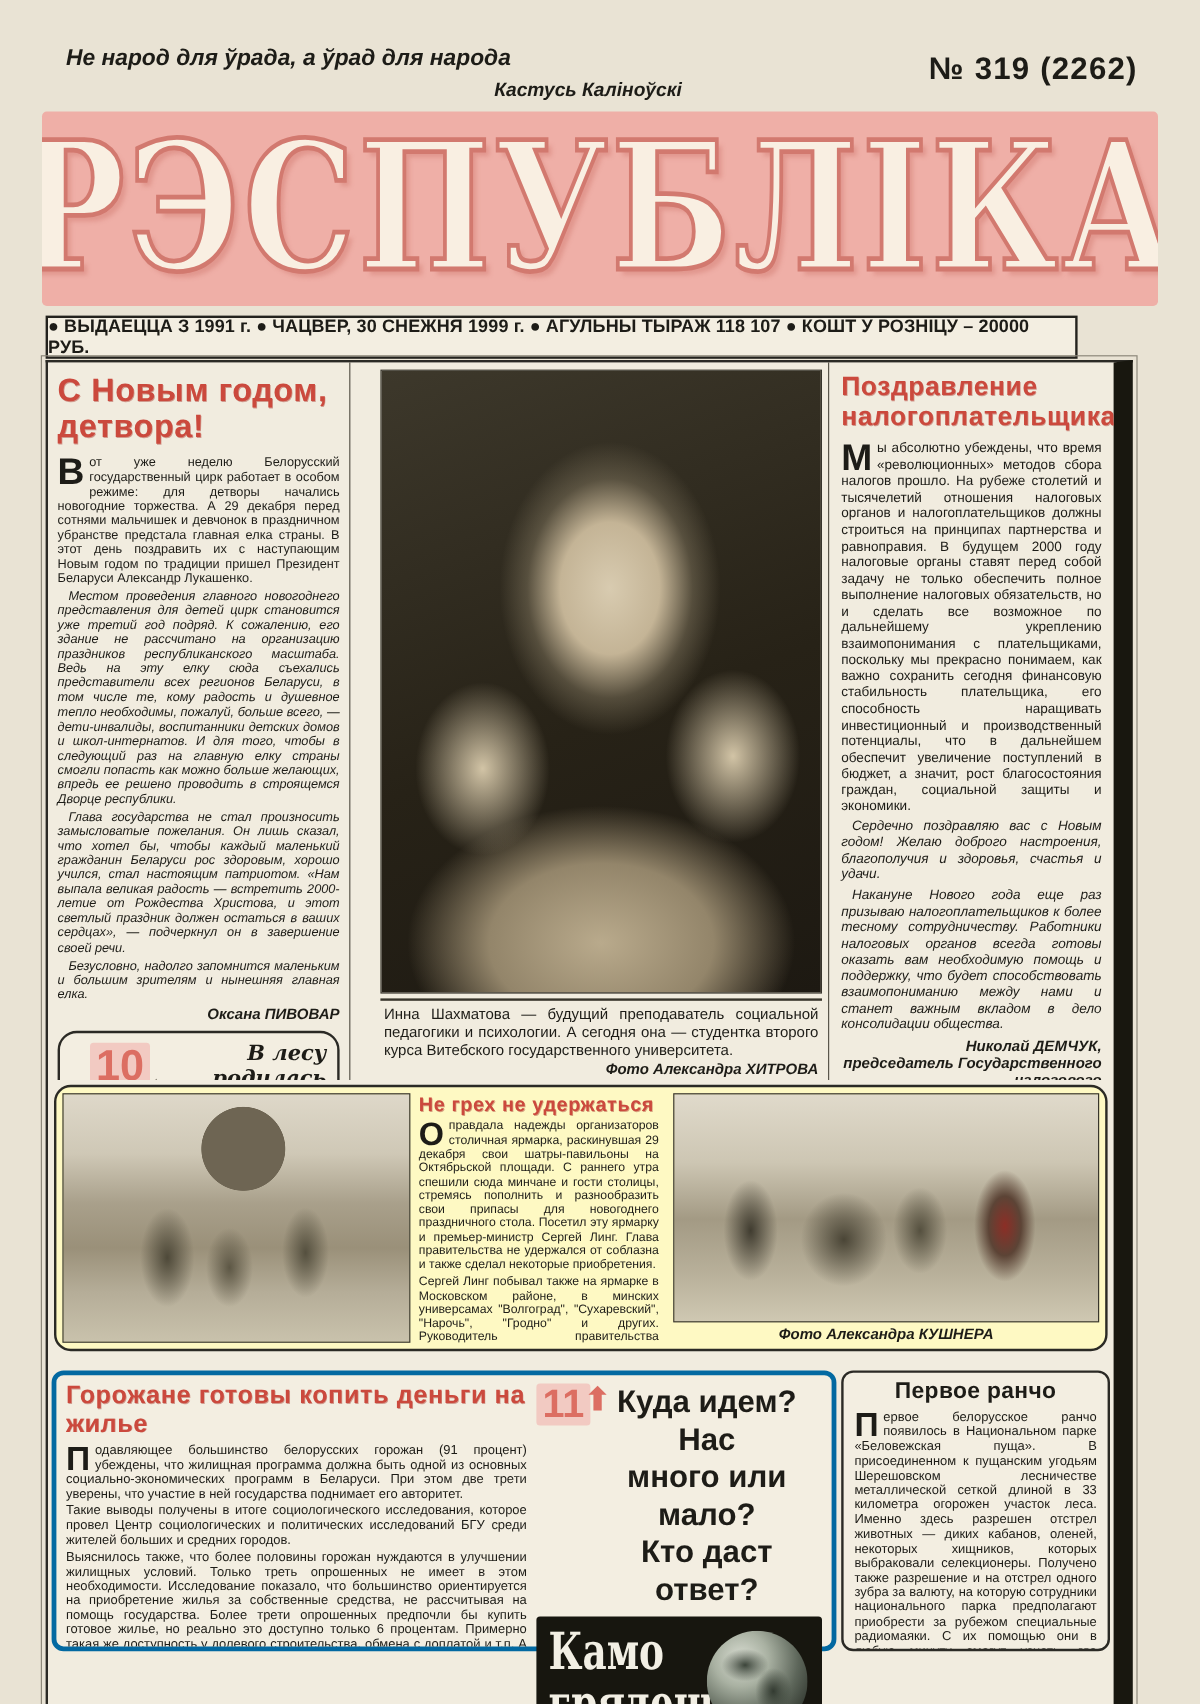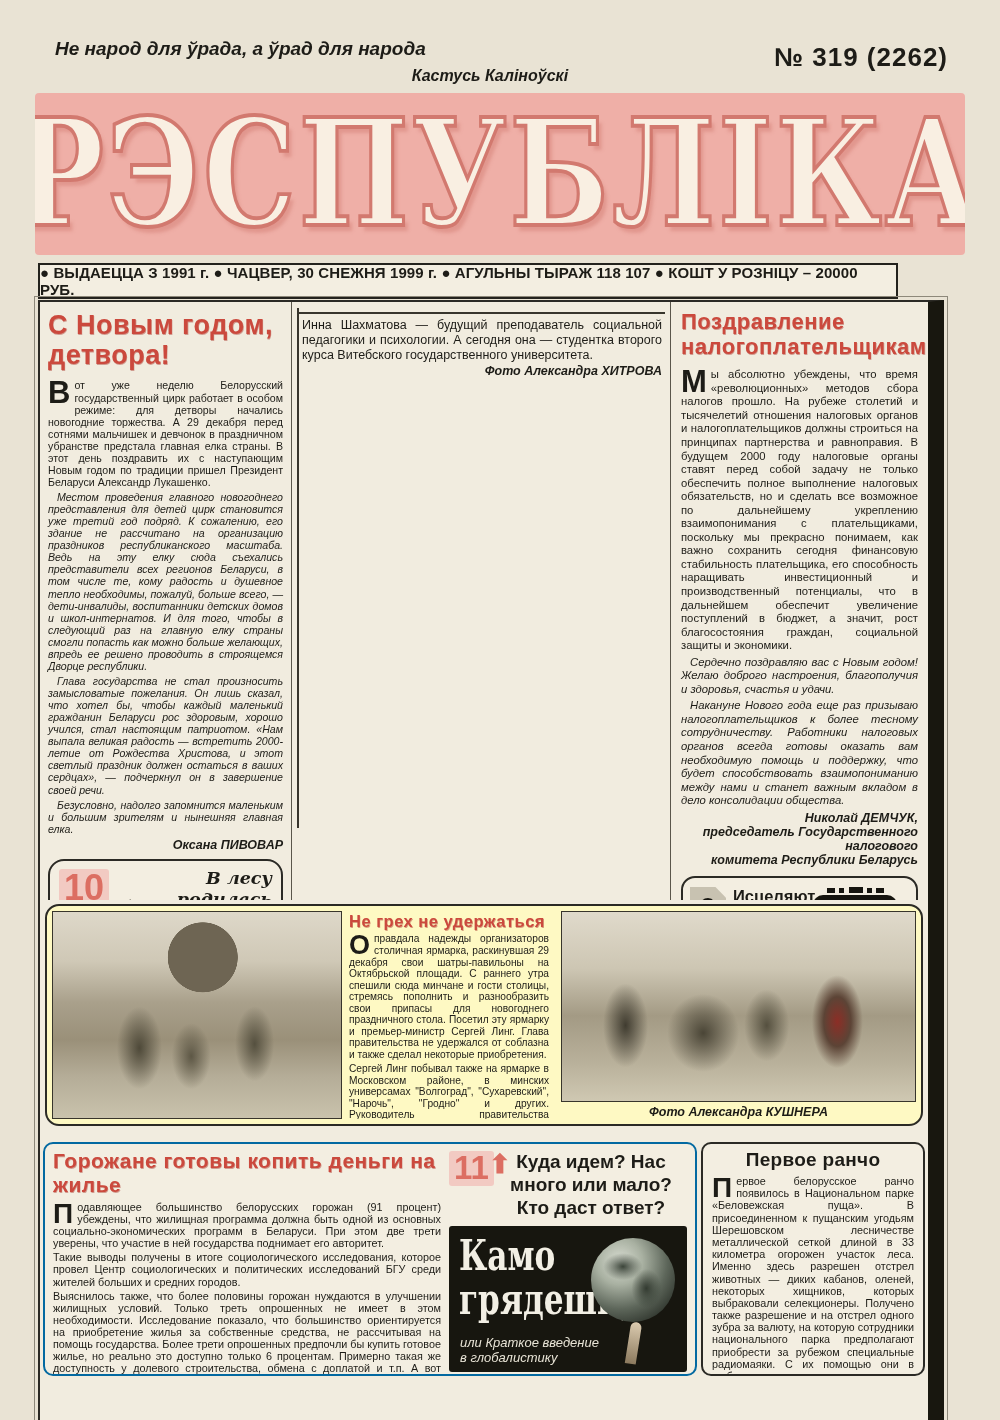"Инна Шахматова — будущий преподаватель" .col-center { flex-direction: row -> column; margin-left: none -> 20px }
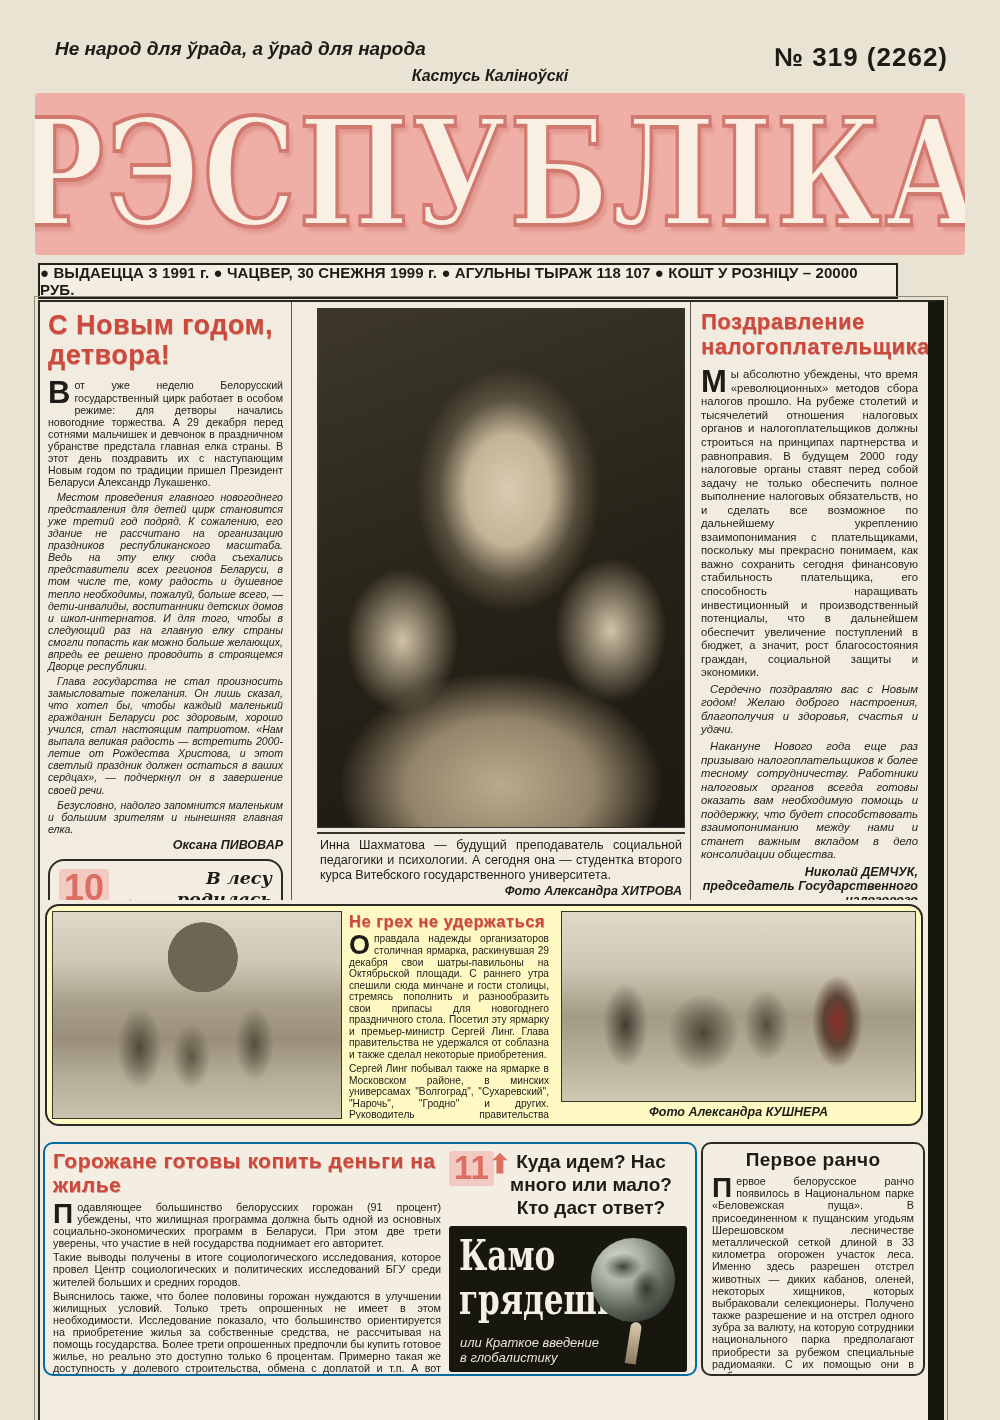"10" .badge-10 { left: 9px -> 25px }
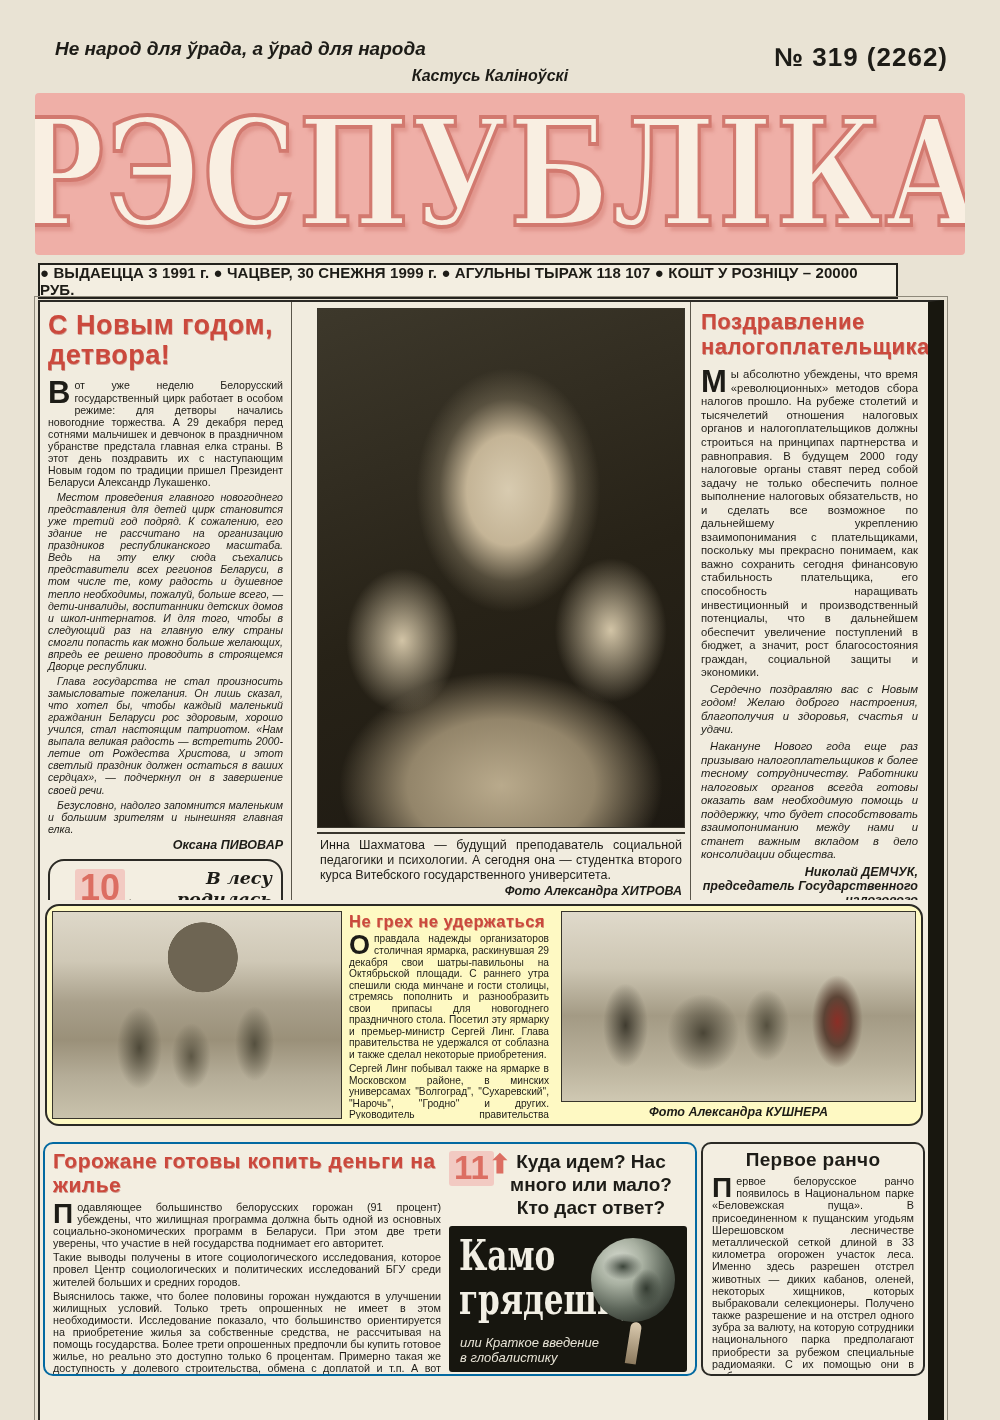"Горожане готовы копить деньги на" .left-box { border: 2px solid #0369a1 -> 4px solid #0369a1 }
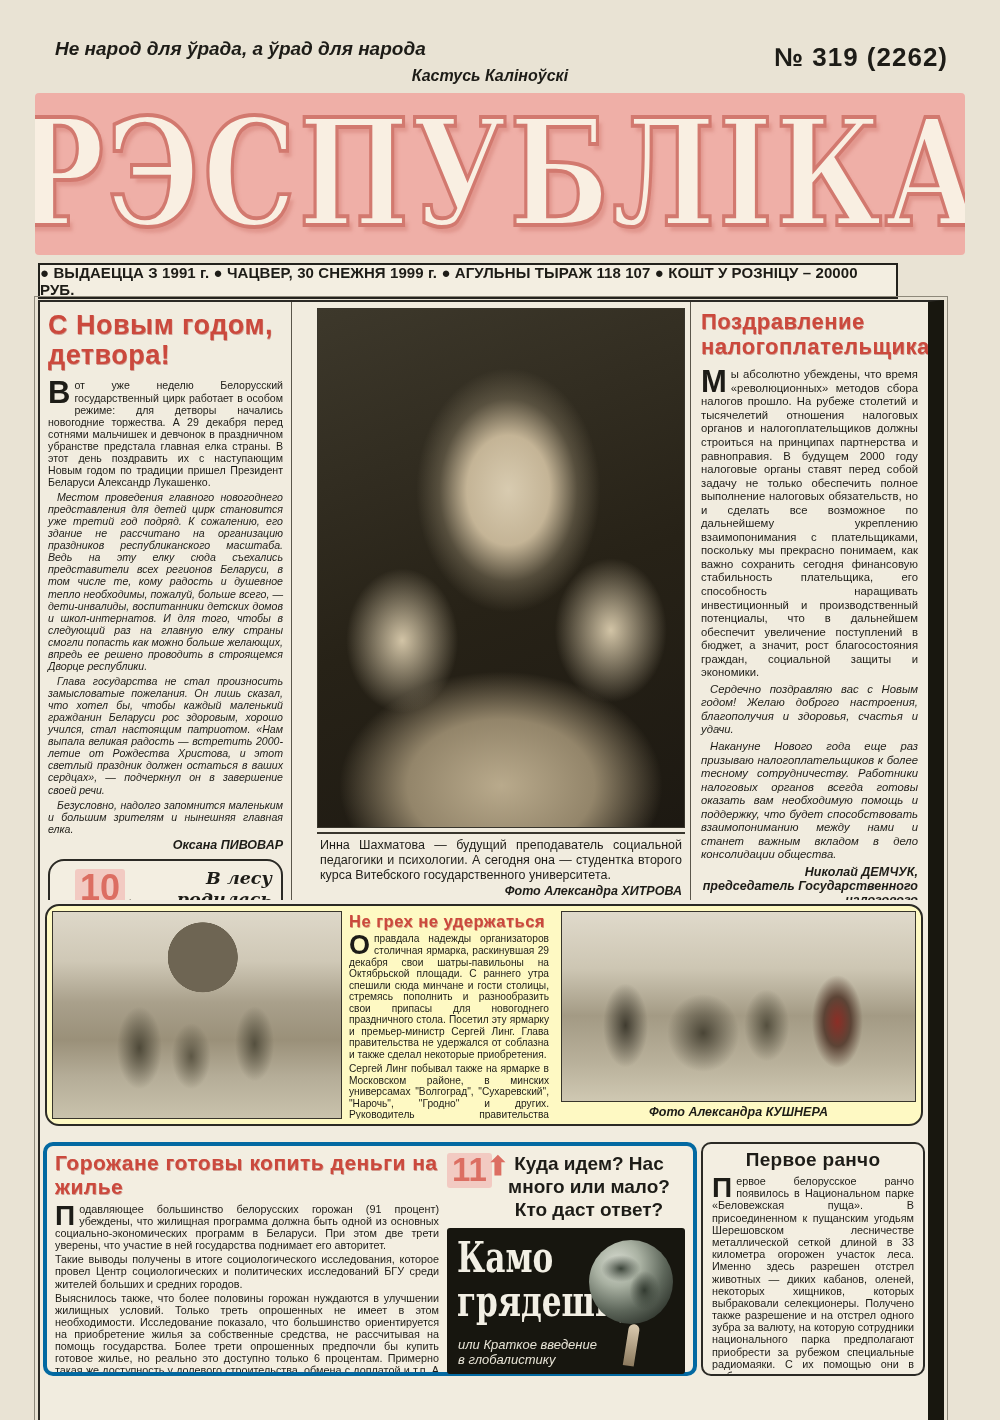"Куда идем? Нас" .kuda-head { font-size: 19px -> 26px }
